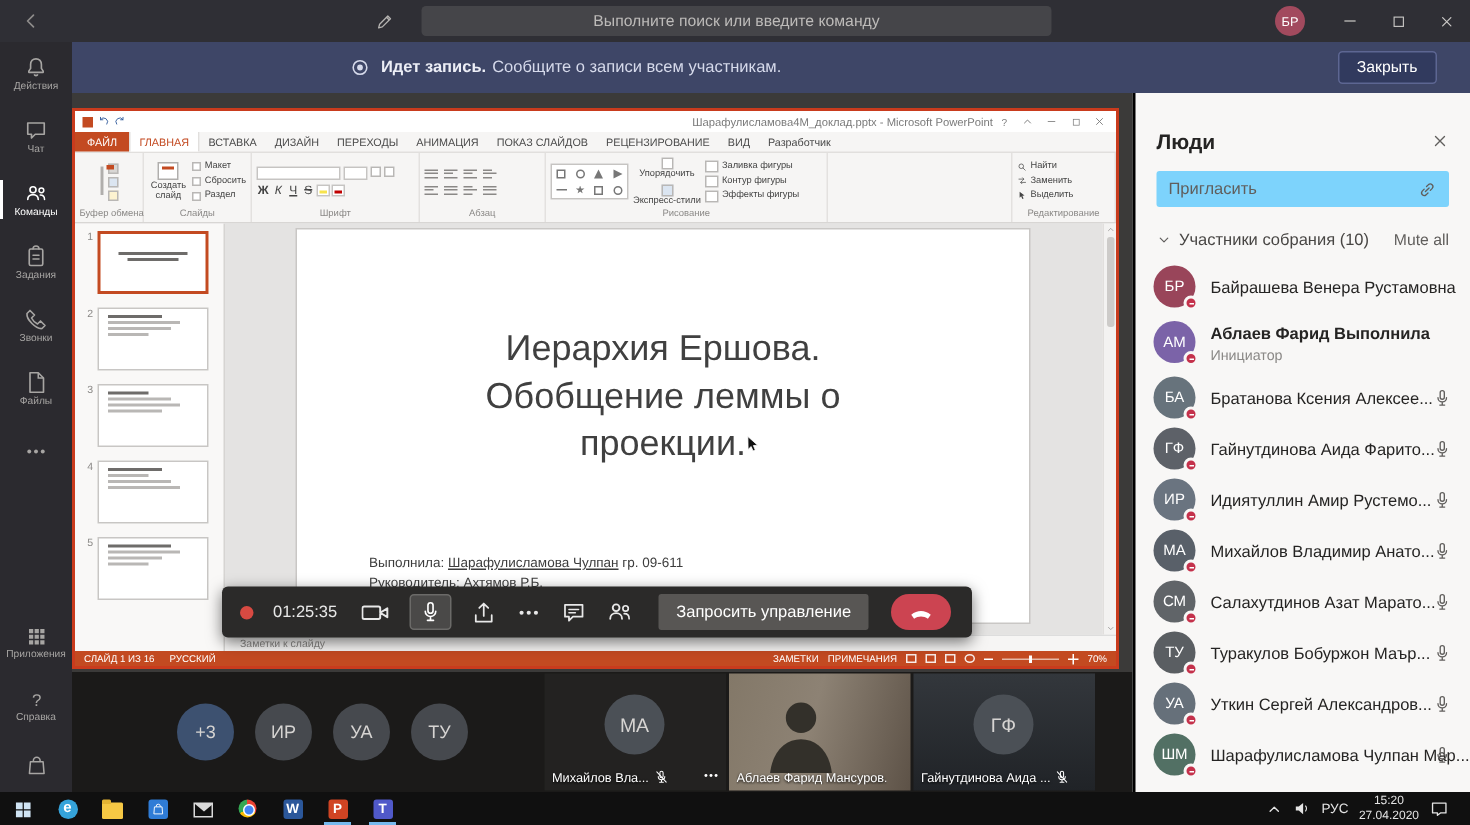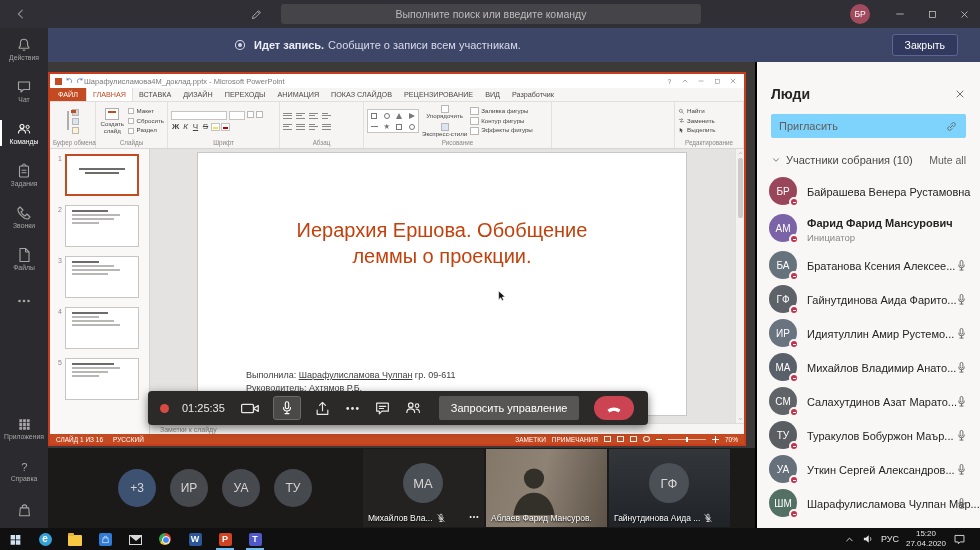"Шарафулисламова4М_доклад.pptx -" .ppt-title .t-text { text-align: left -> right }
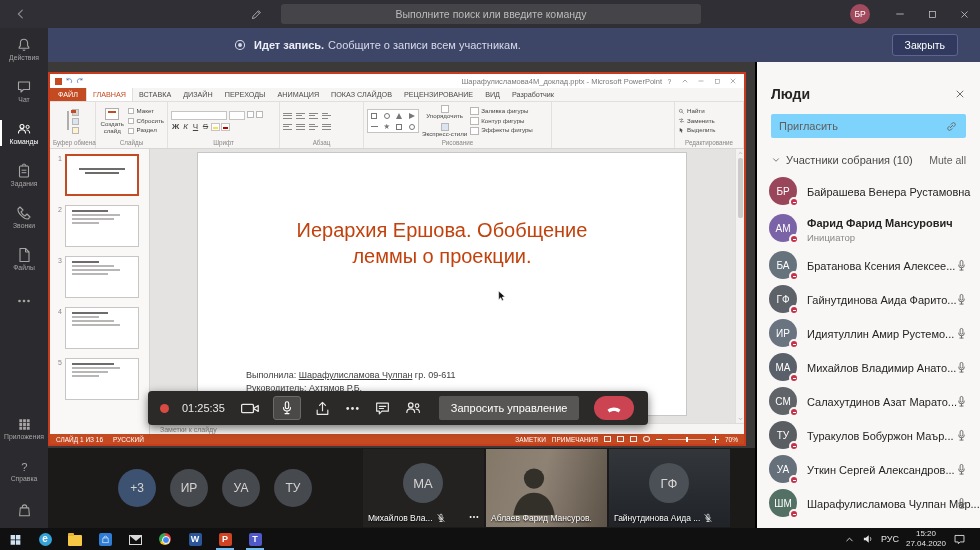"Иерархия Ершова. Обобщение леммы о" .sheet-title { color: #c2410c -> #404040; font-size: 20px -> 24px }
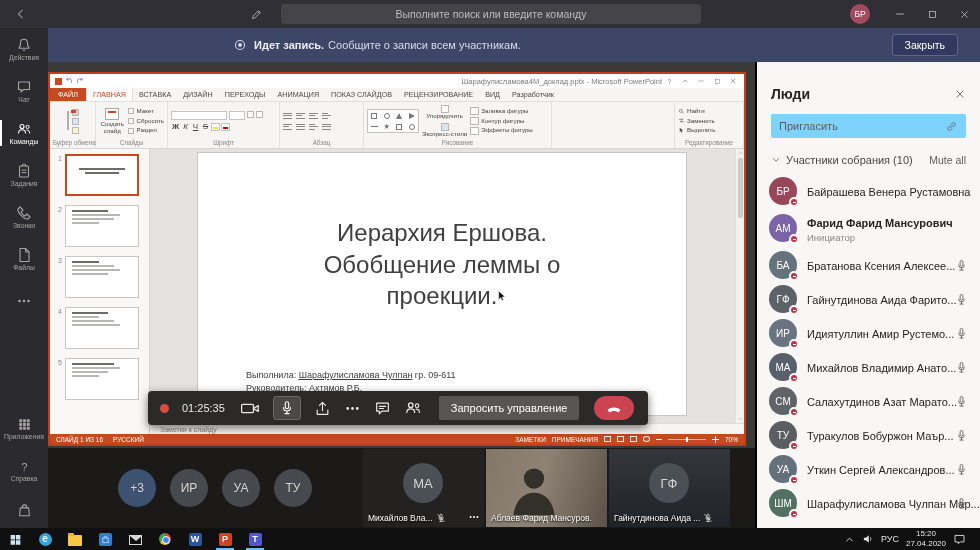"Фарид Фарид Мансурович" span.pname { text: Фарид Фарид Мансурович -> Аблаев Фарид Выполнила }
